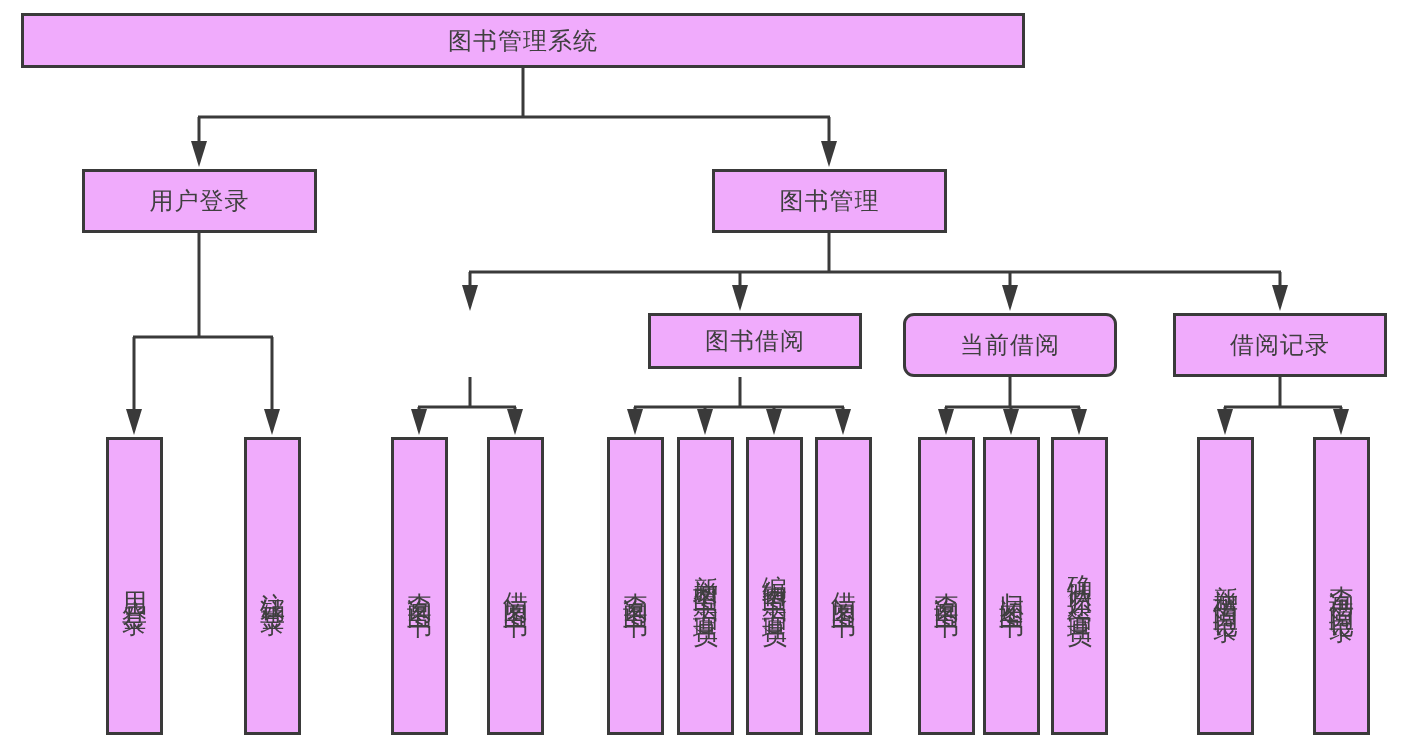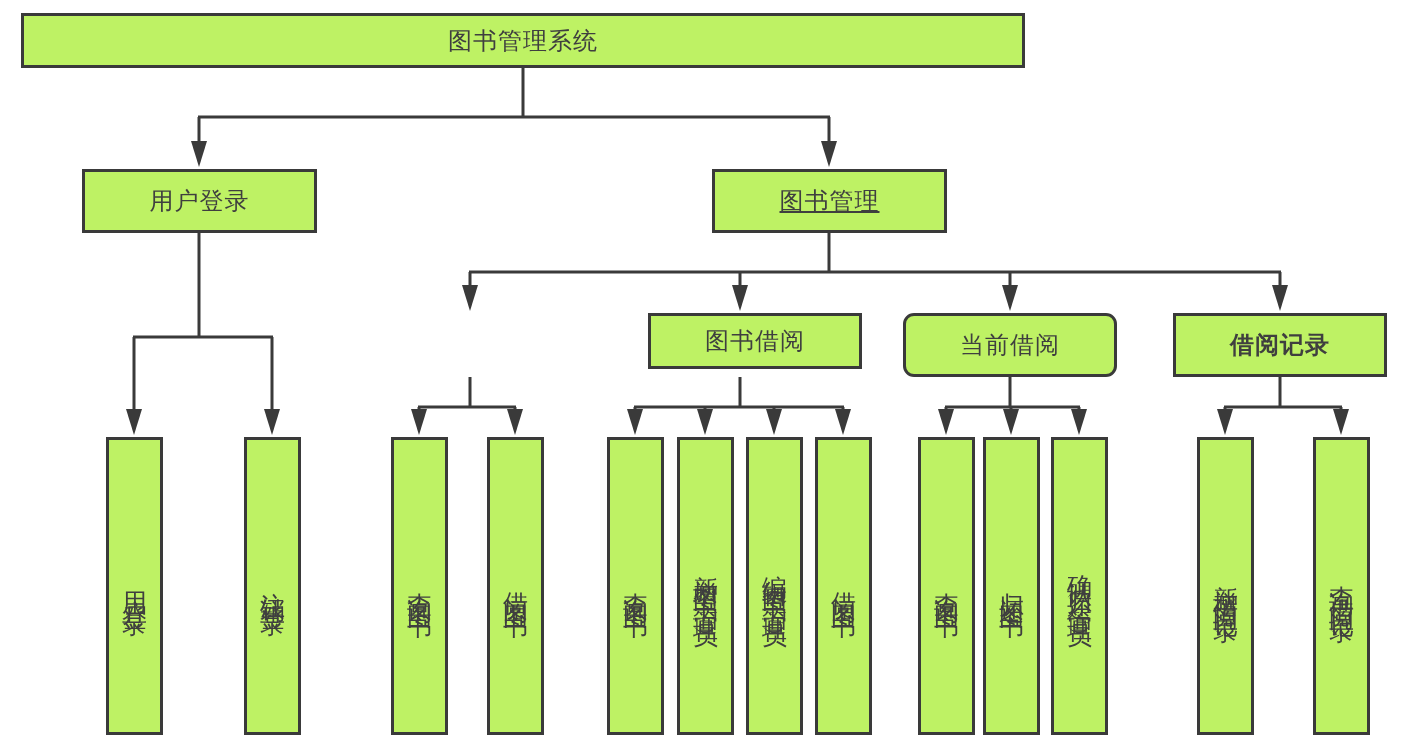"图书管理系统" .node { background: #bef264 -> #f0abfc }
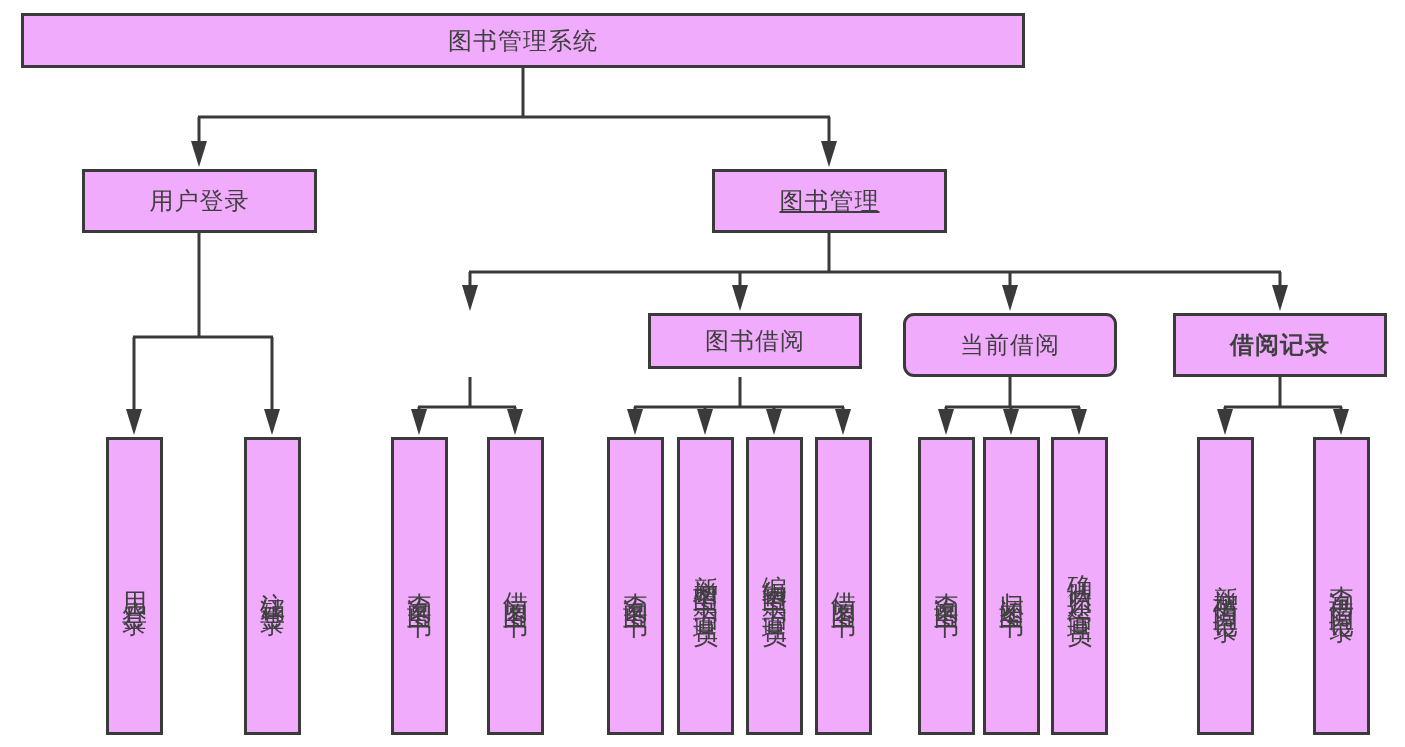"图书管理" div.node { text-decoration: underline -> none }
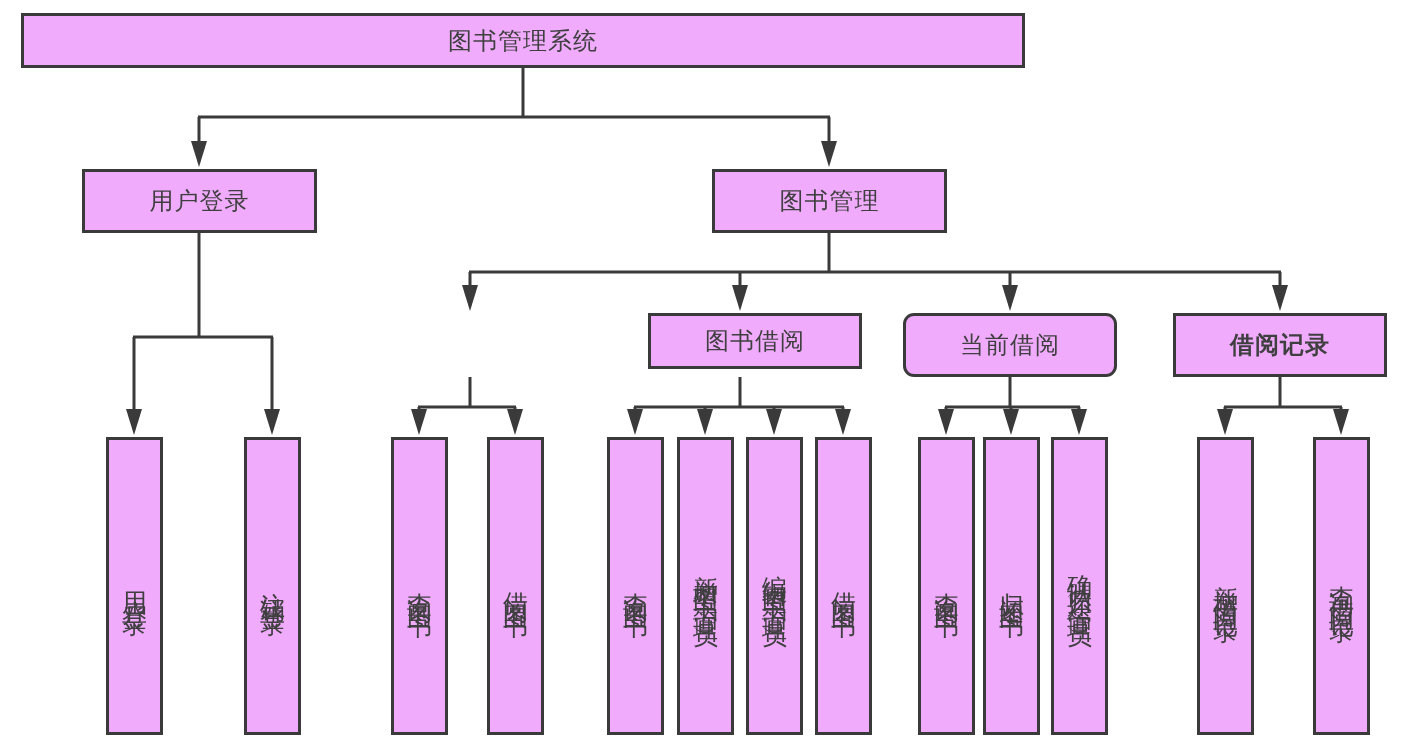"借阅记录" div.node { font-weight: bold -> none }
